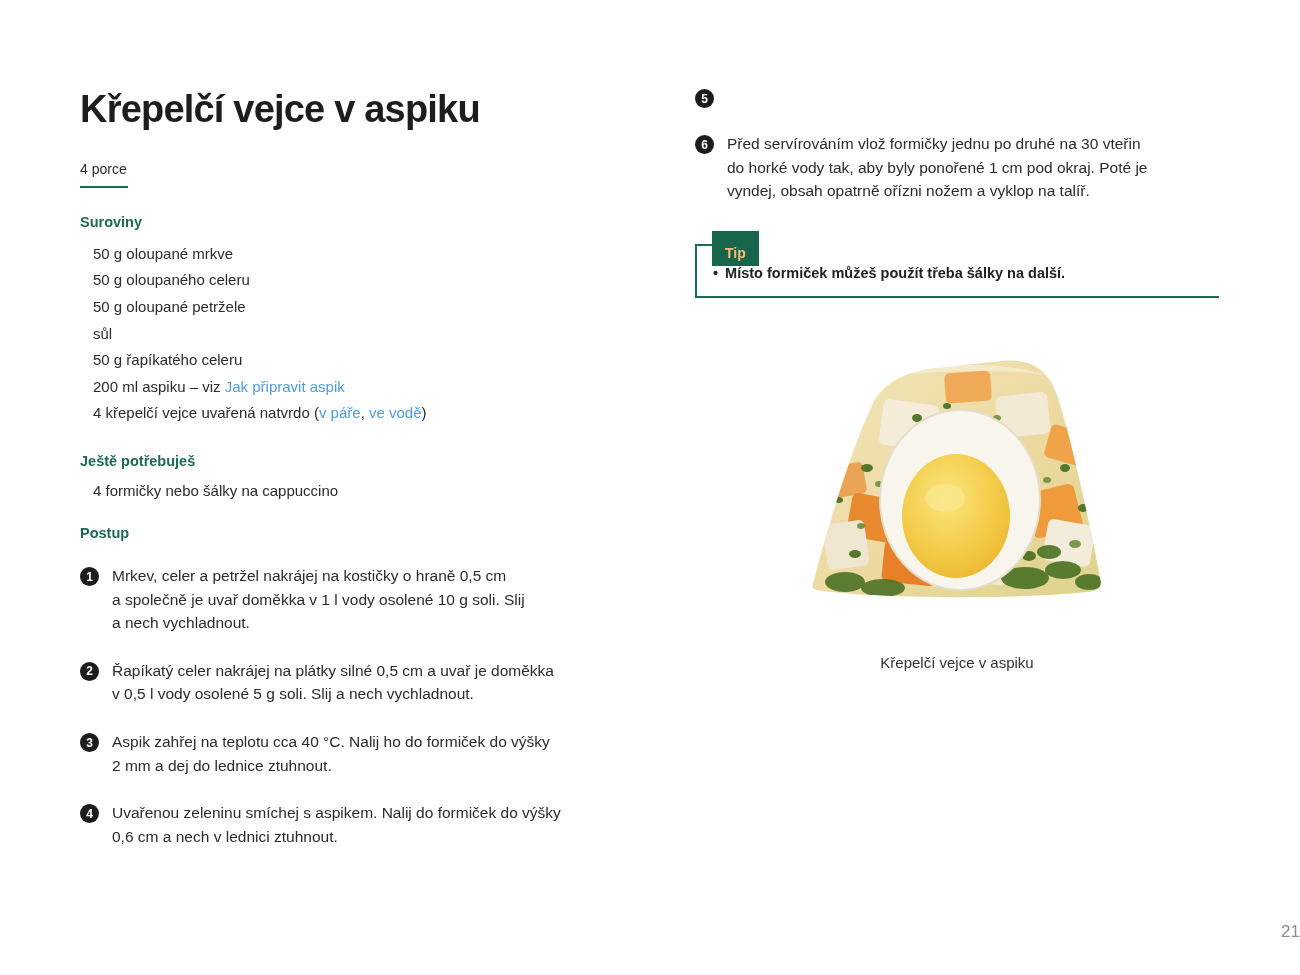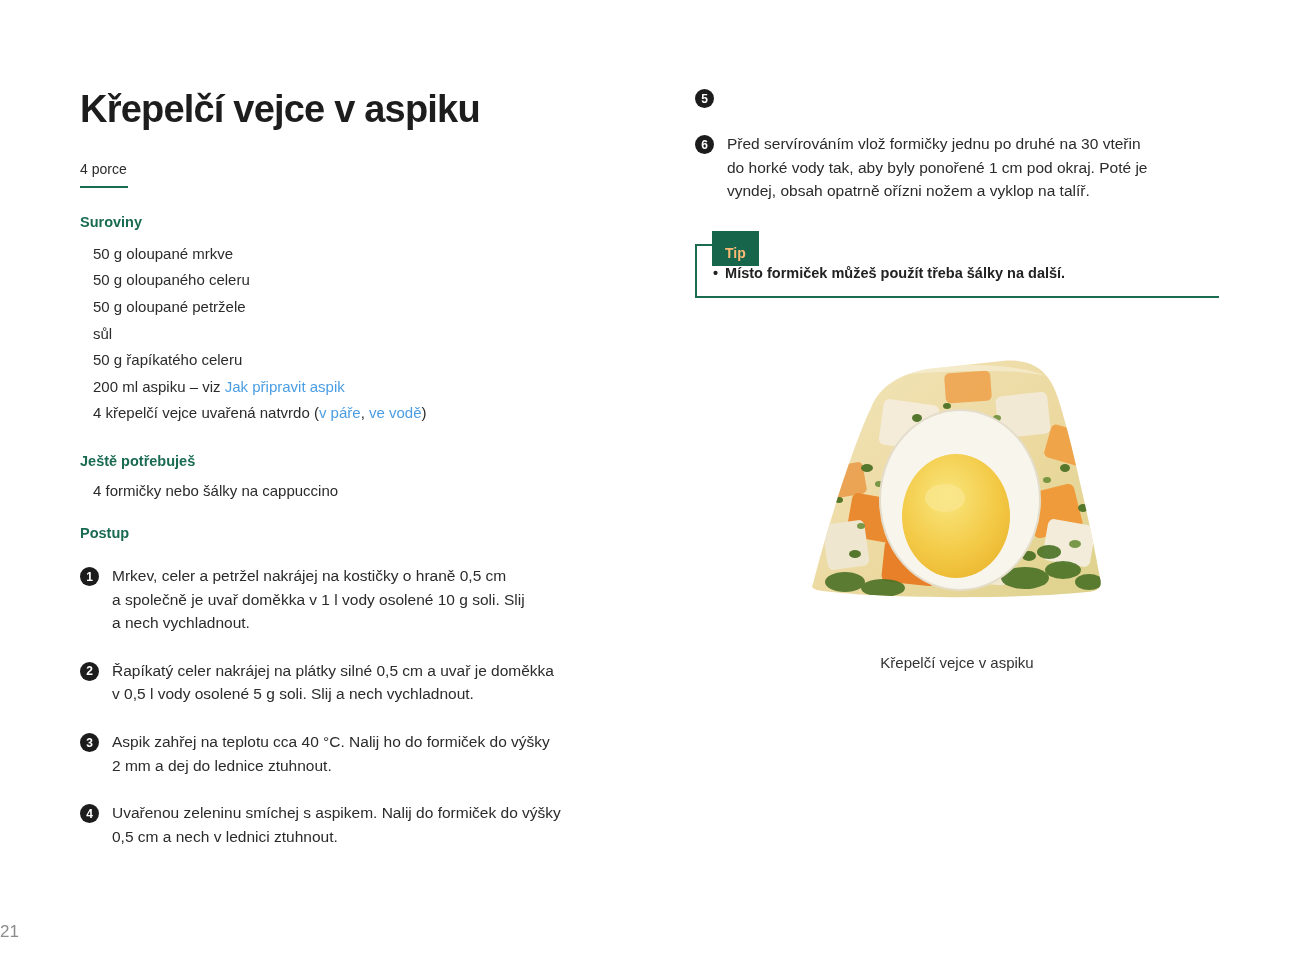"Uvařenou zeleninu smíchej s aspikem." p.step-text { text: 0,5 -> 0,6 }
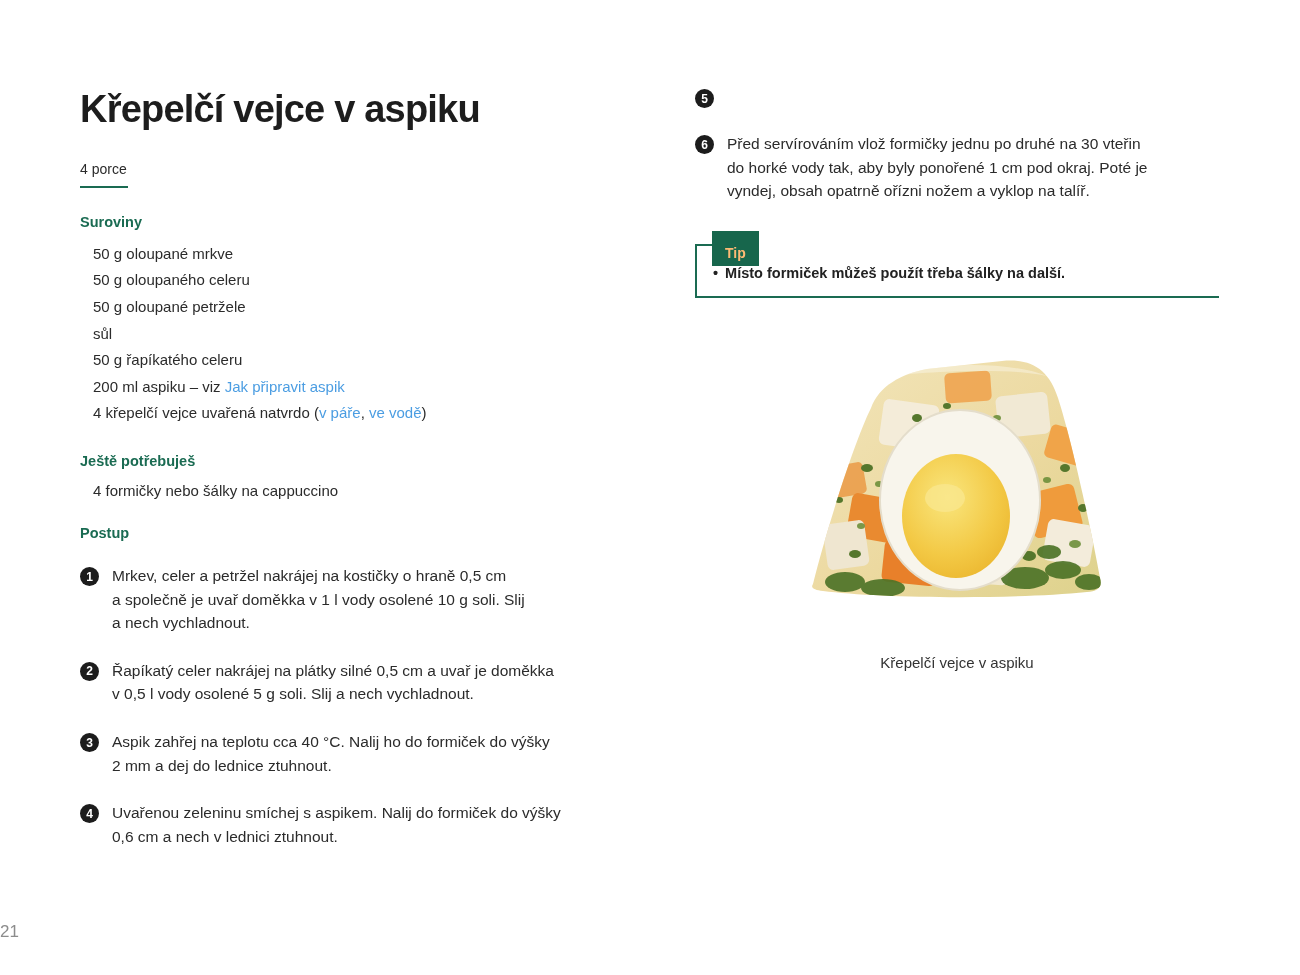"21" .page-number { text-align: left -> right }
